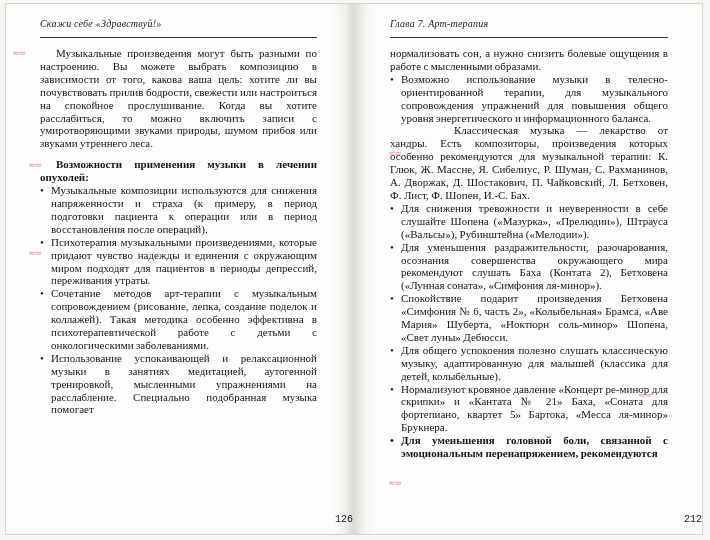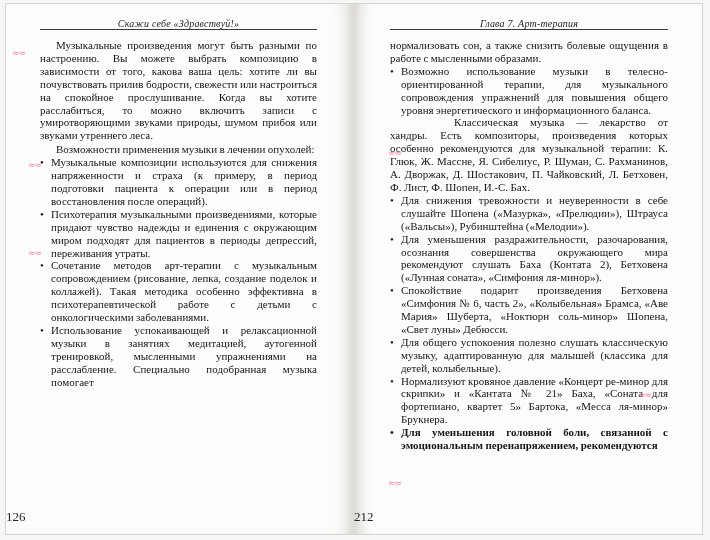"Скажи себе «Здравствуй!»" .running-head { padding-bottom: 0 -> 8px; text-align: center -> left }
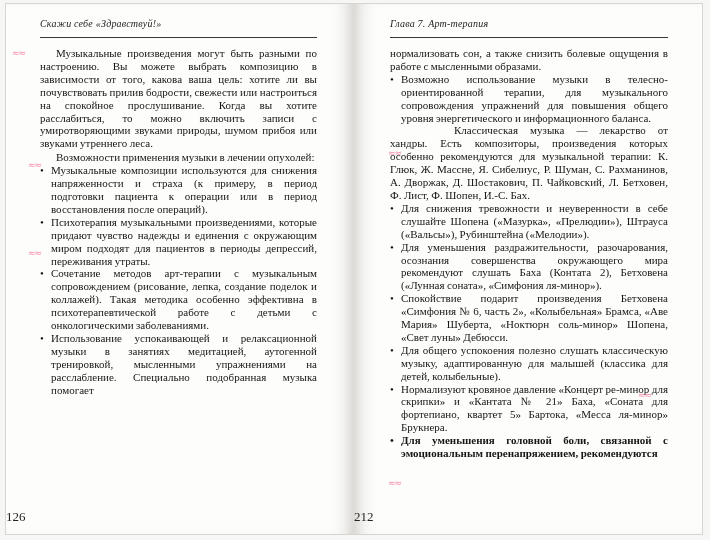"нормализовать сон, а также снизить" div.block { text: также -> нужно }
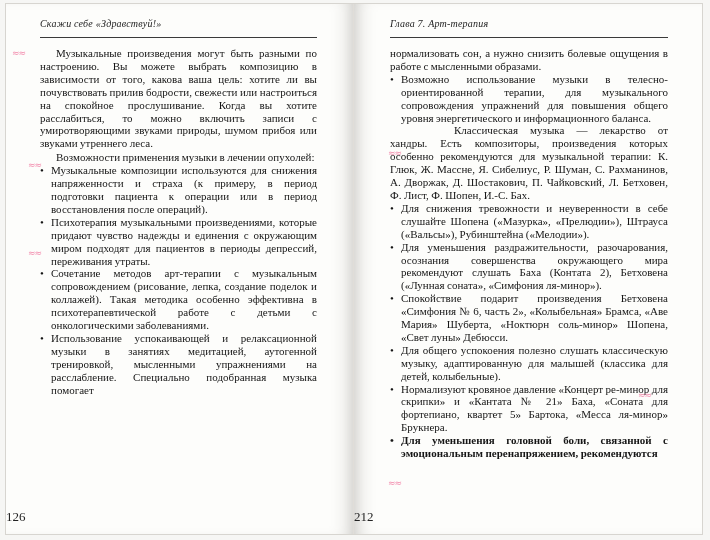"Возможности применения музыки в лечении" .block.h { font-weight: normal -> bold; margin-top: 1px -> 8px }
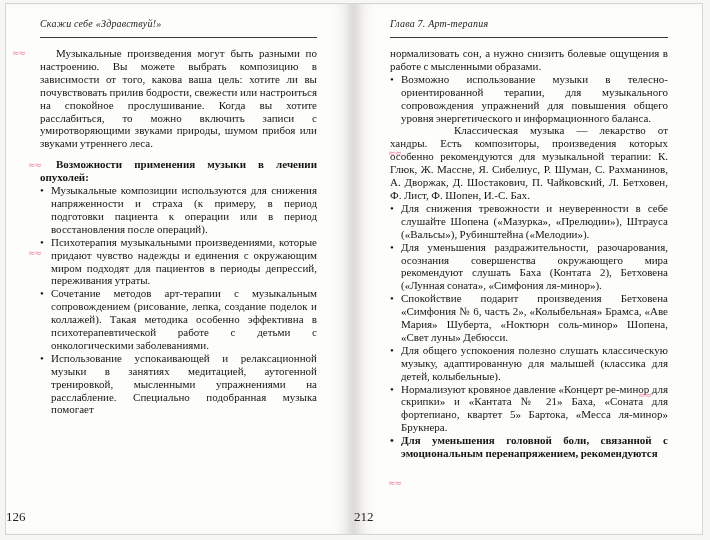"126" .page-number { font-family: none -> Liberation Mono, monospace; font-size: 13px -> 10px; text-align: left -> right }
